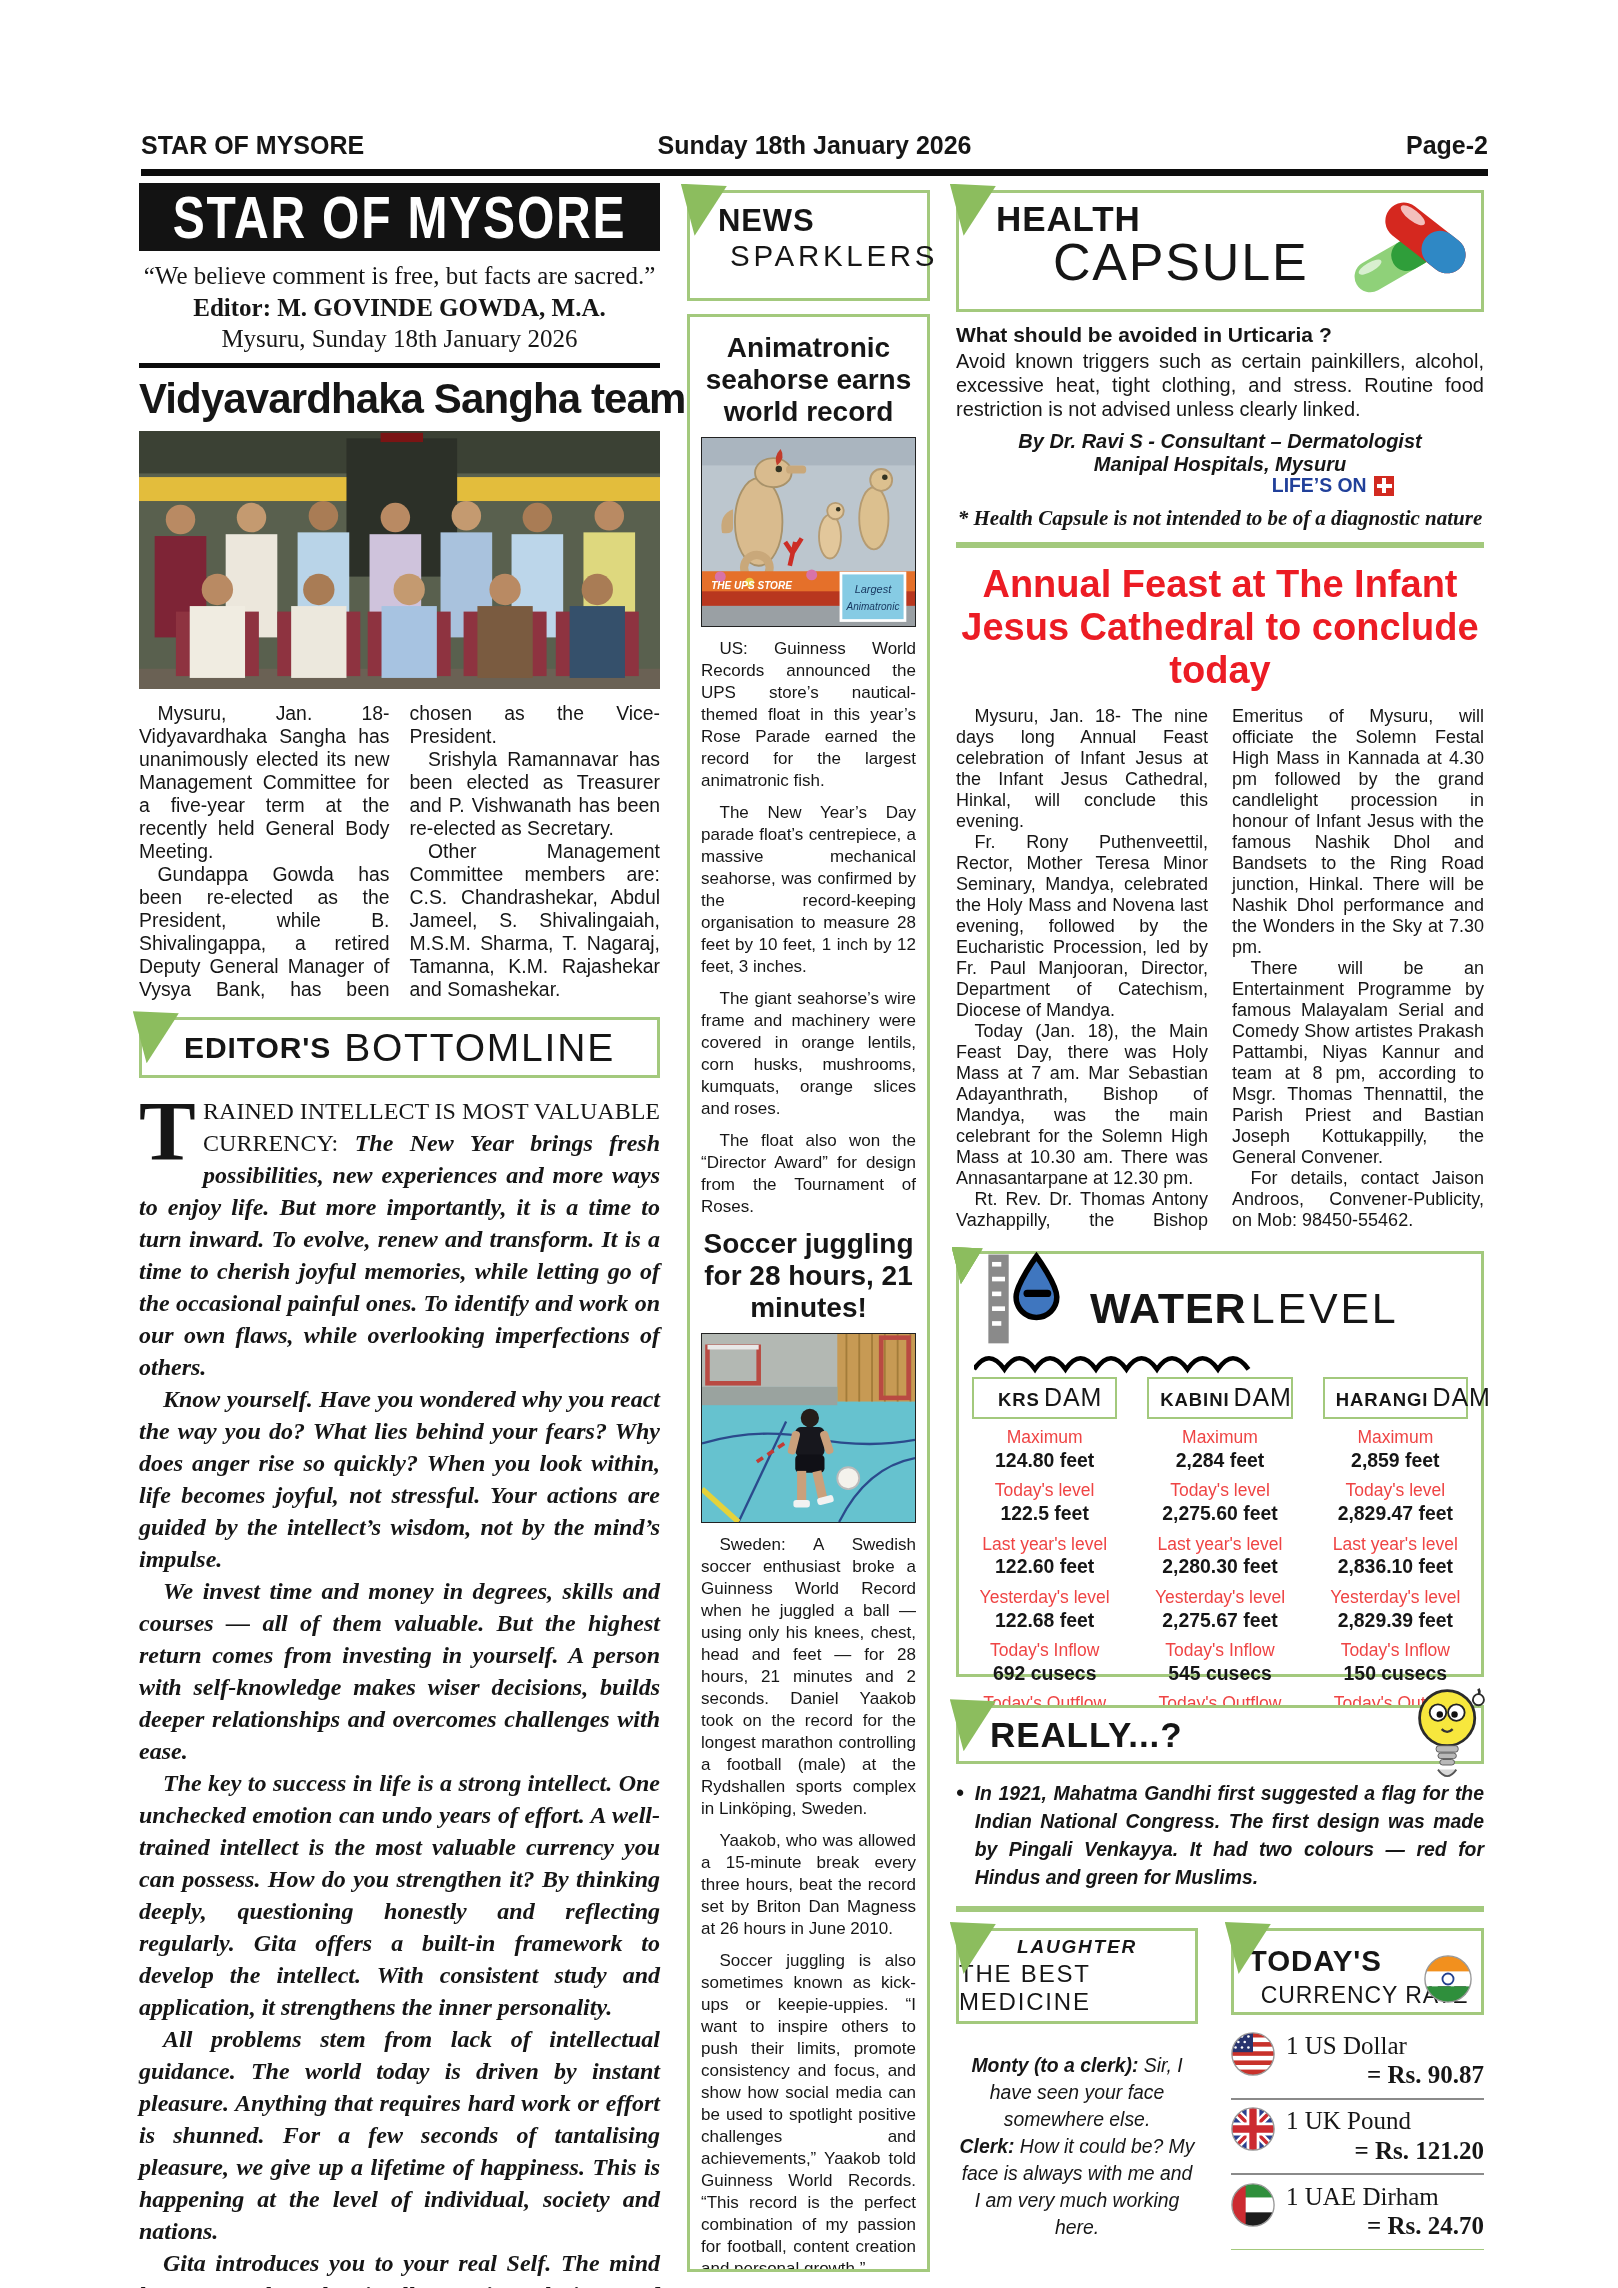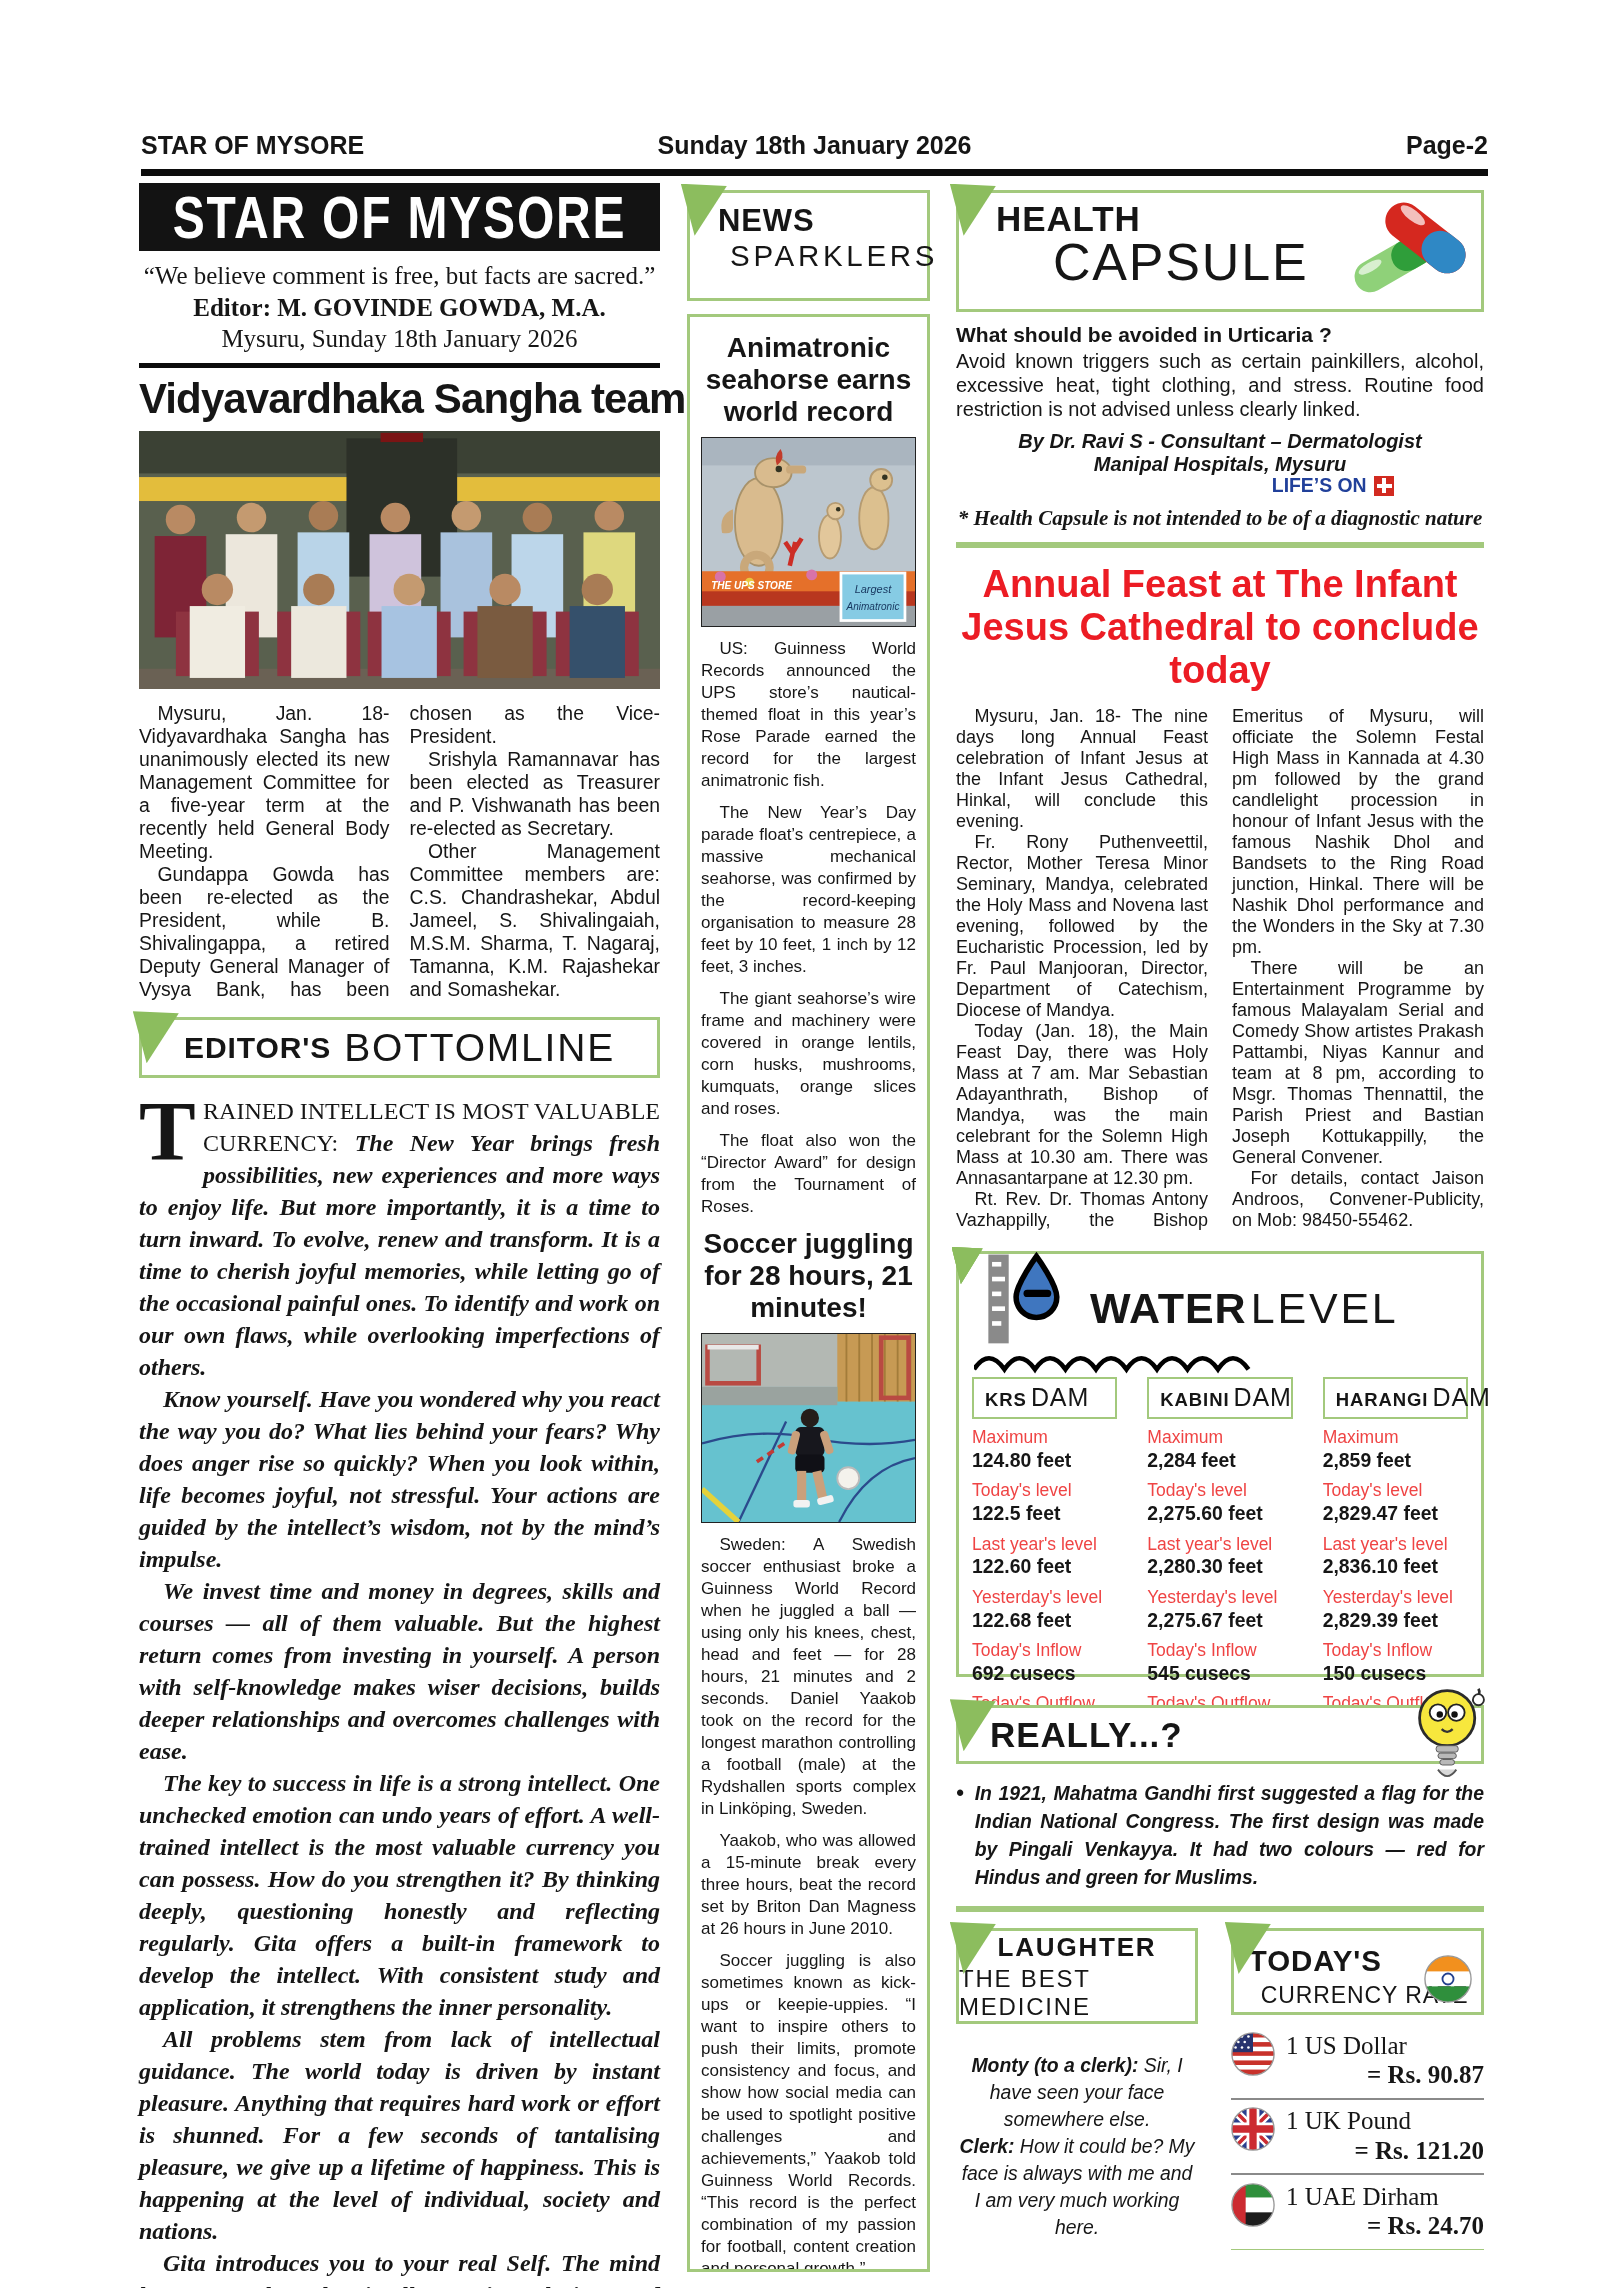"KRS DAM" .dams { text-align: none -> center }
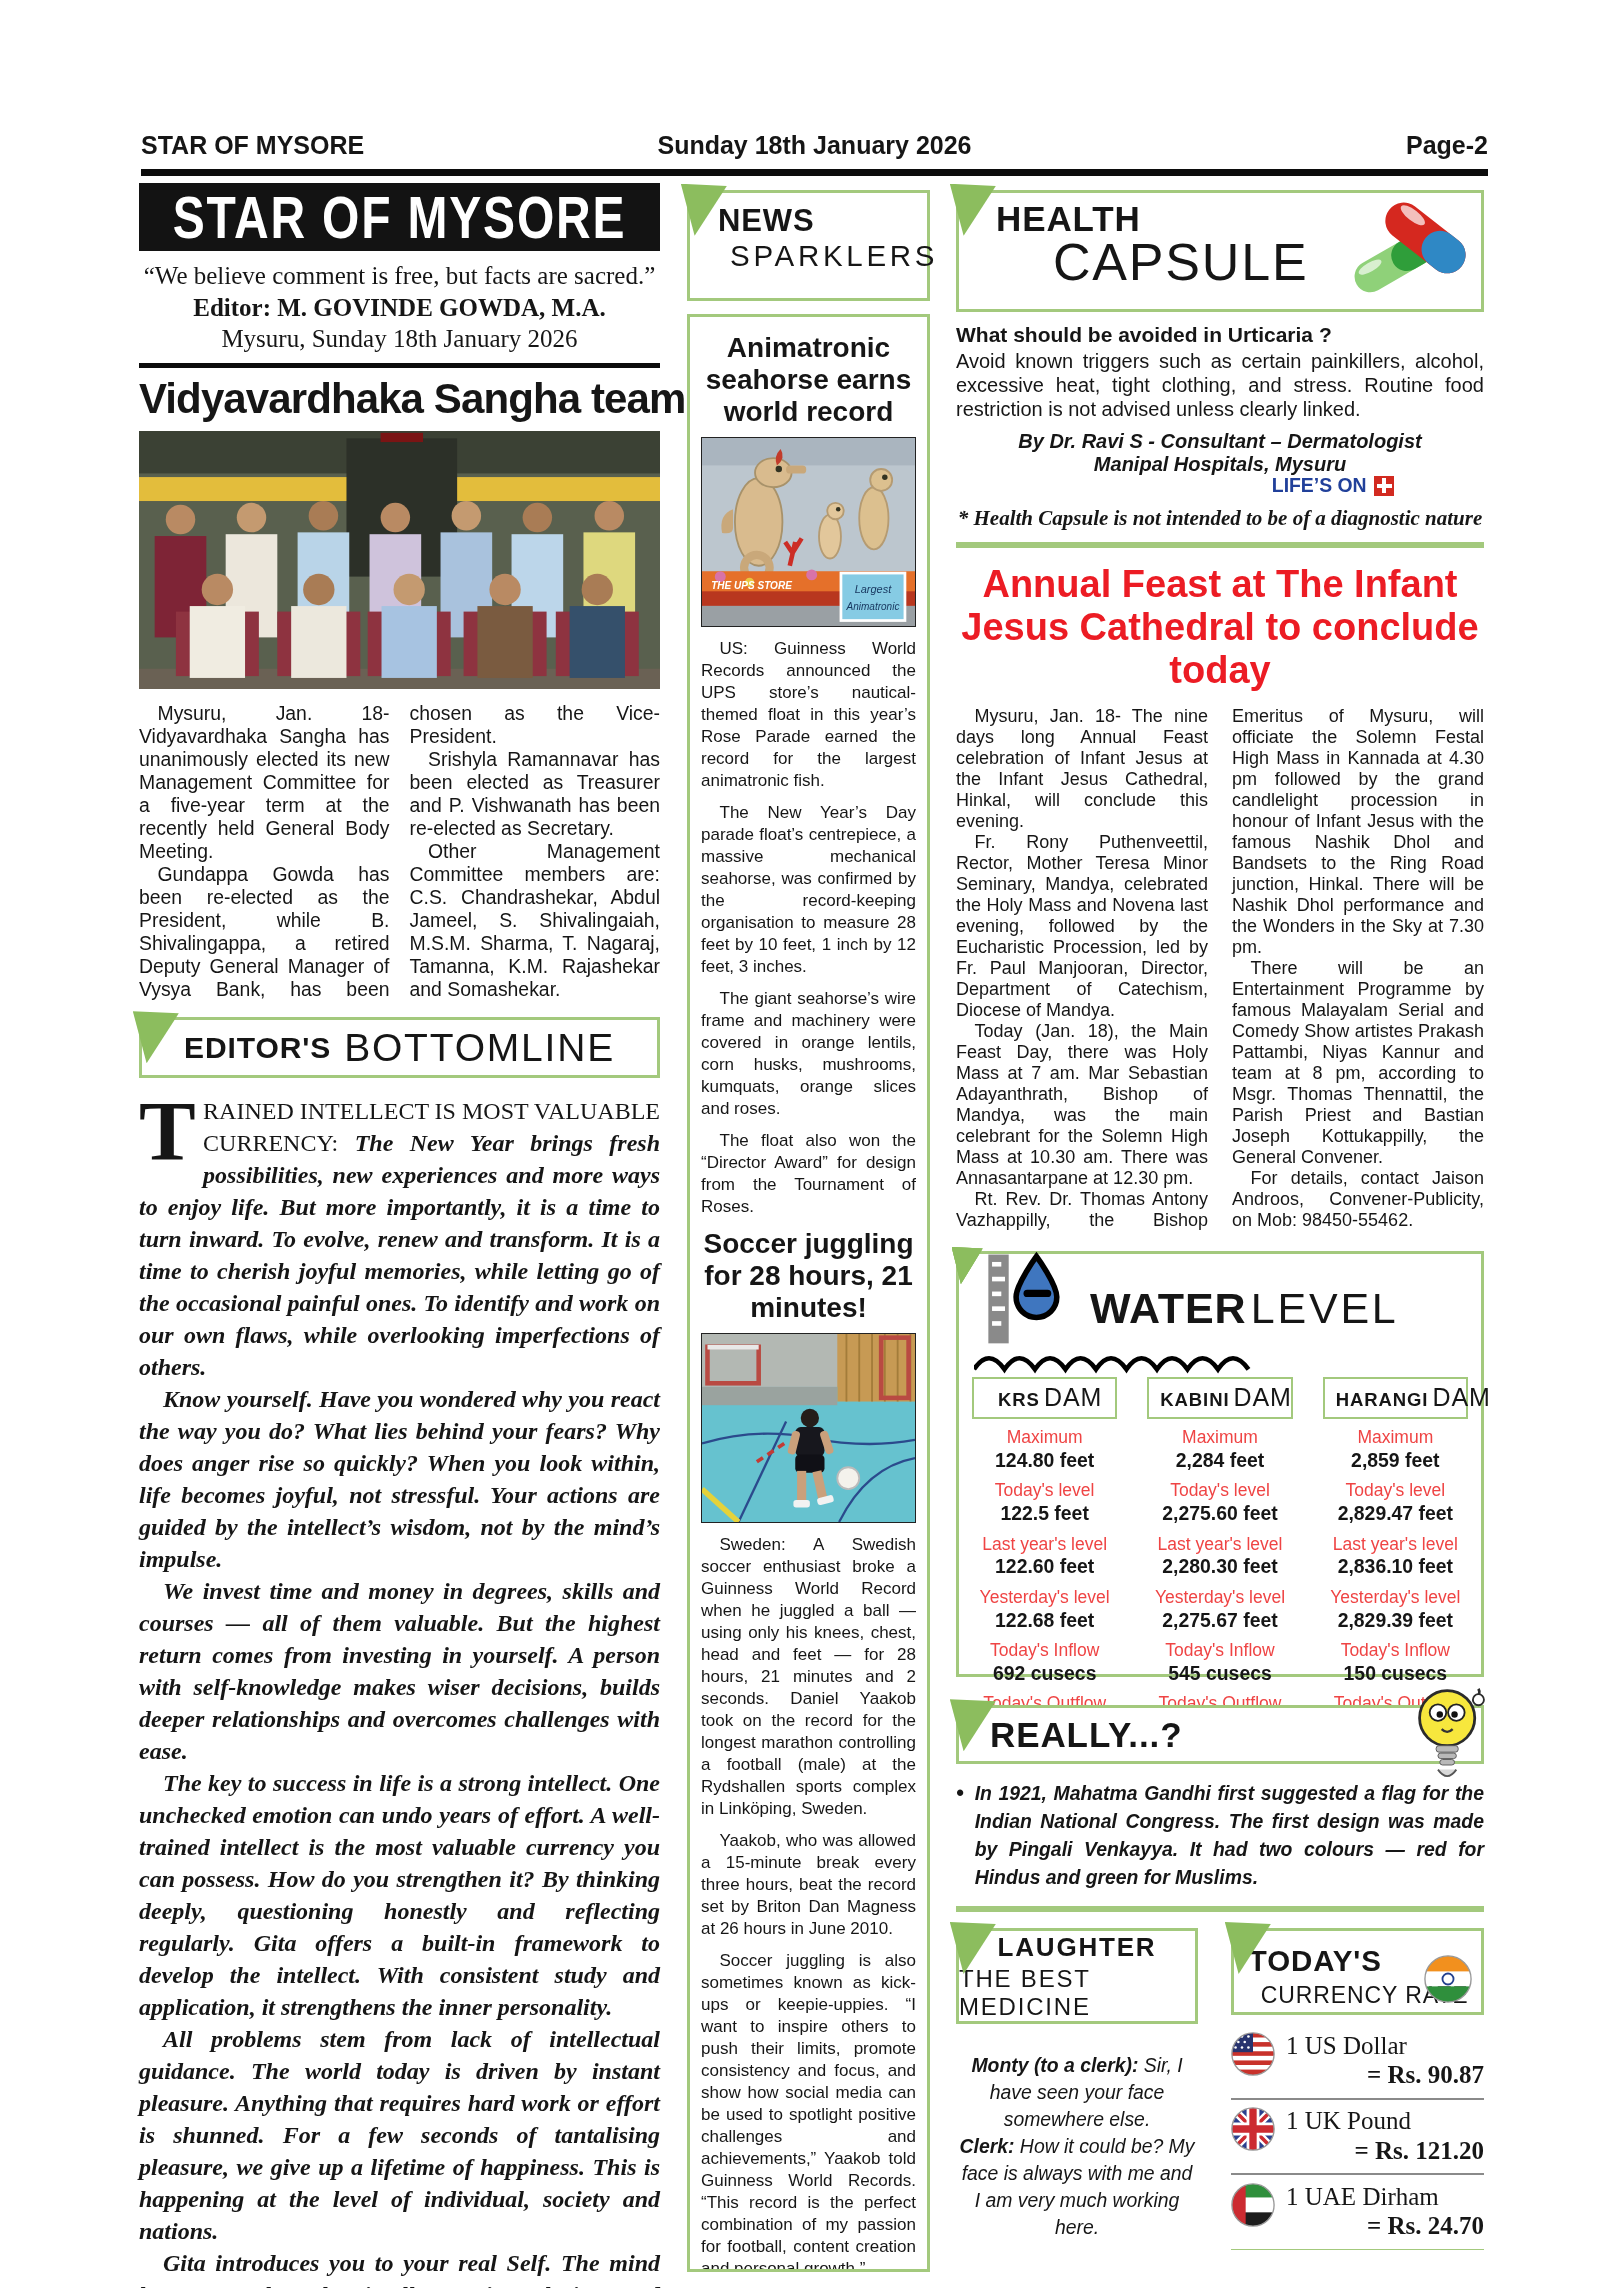"LAUGHTER" .lh-bold { font-size: 26px -> 19px; font-style: none -> italic }
